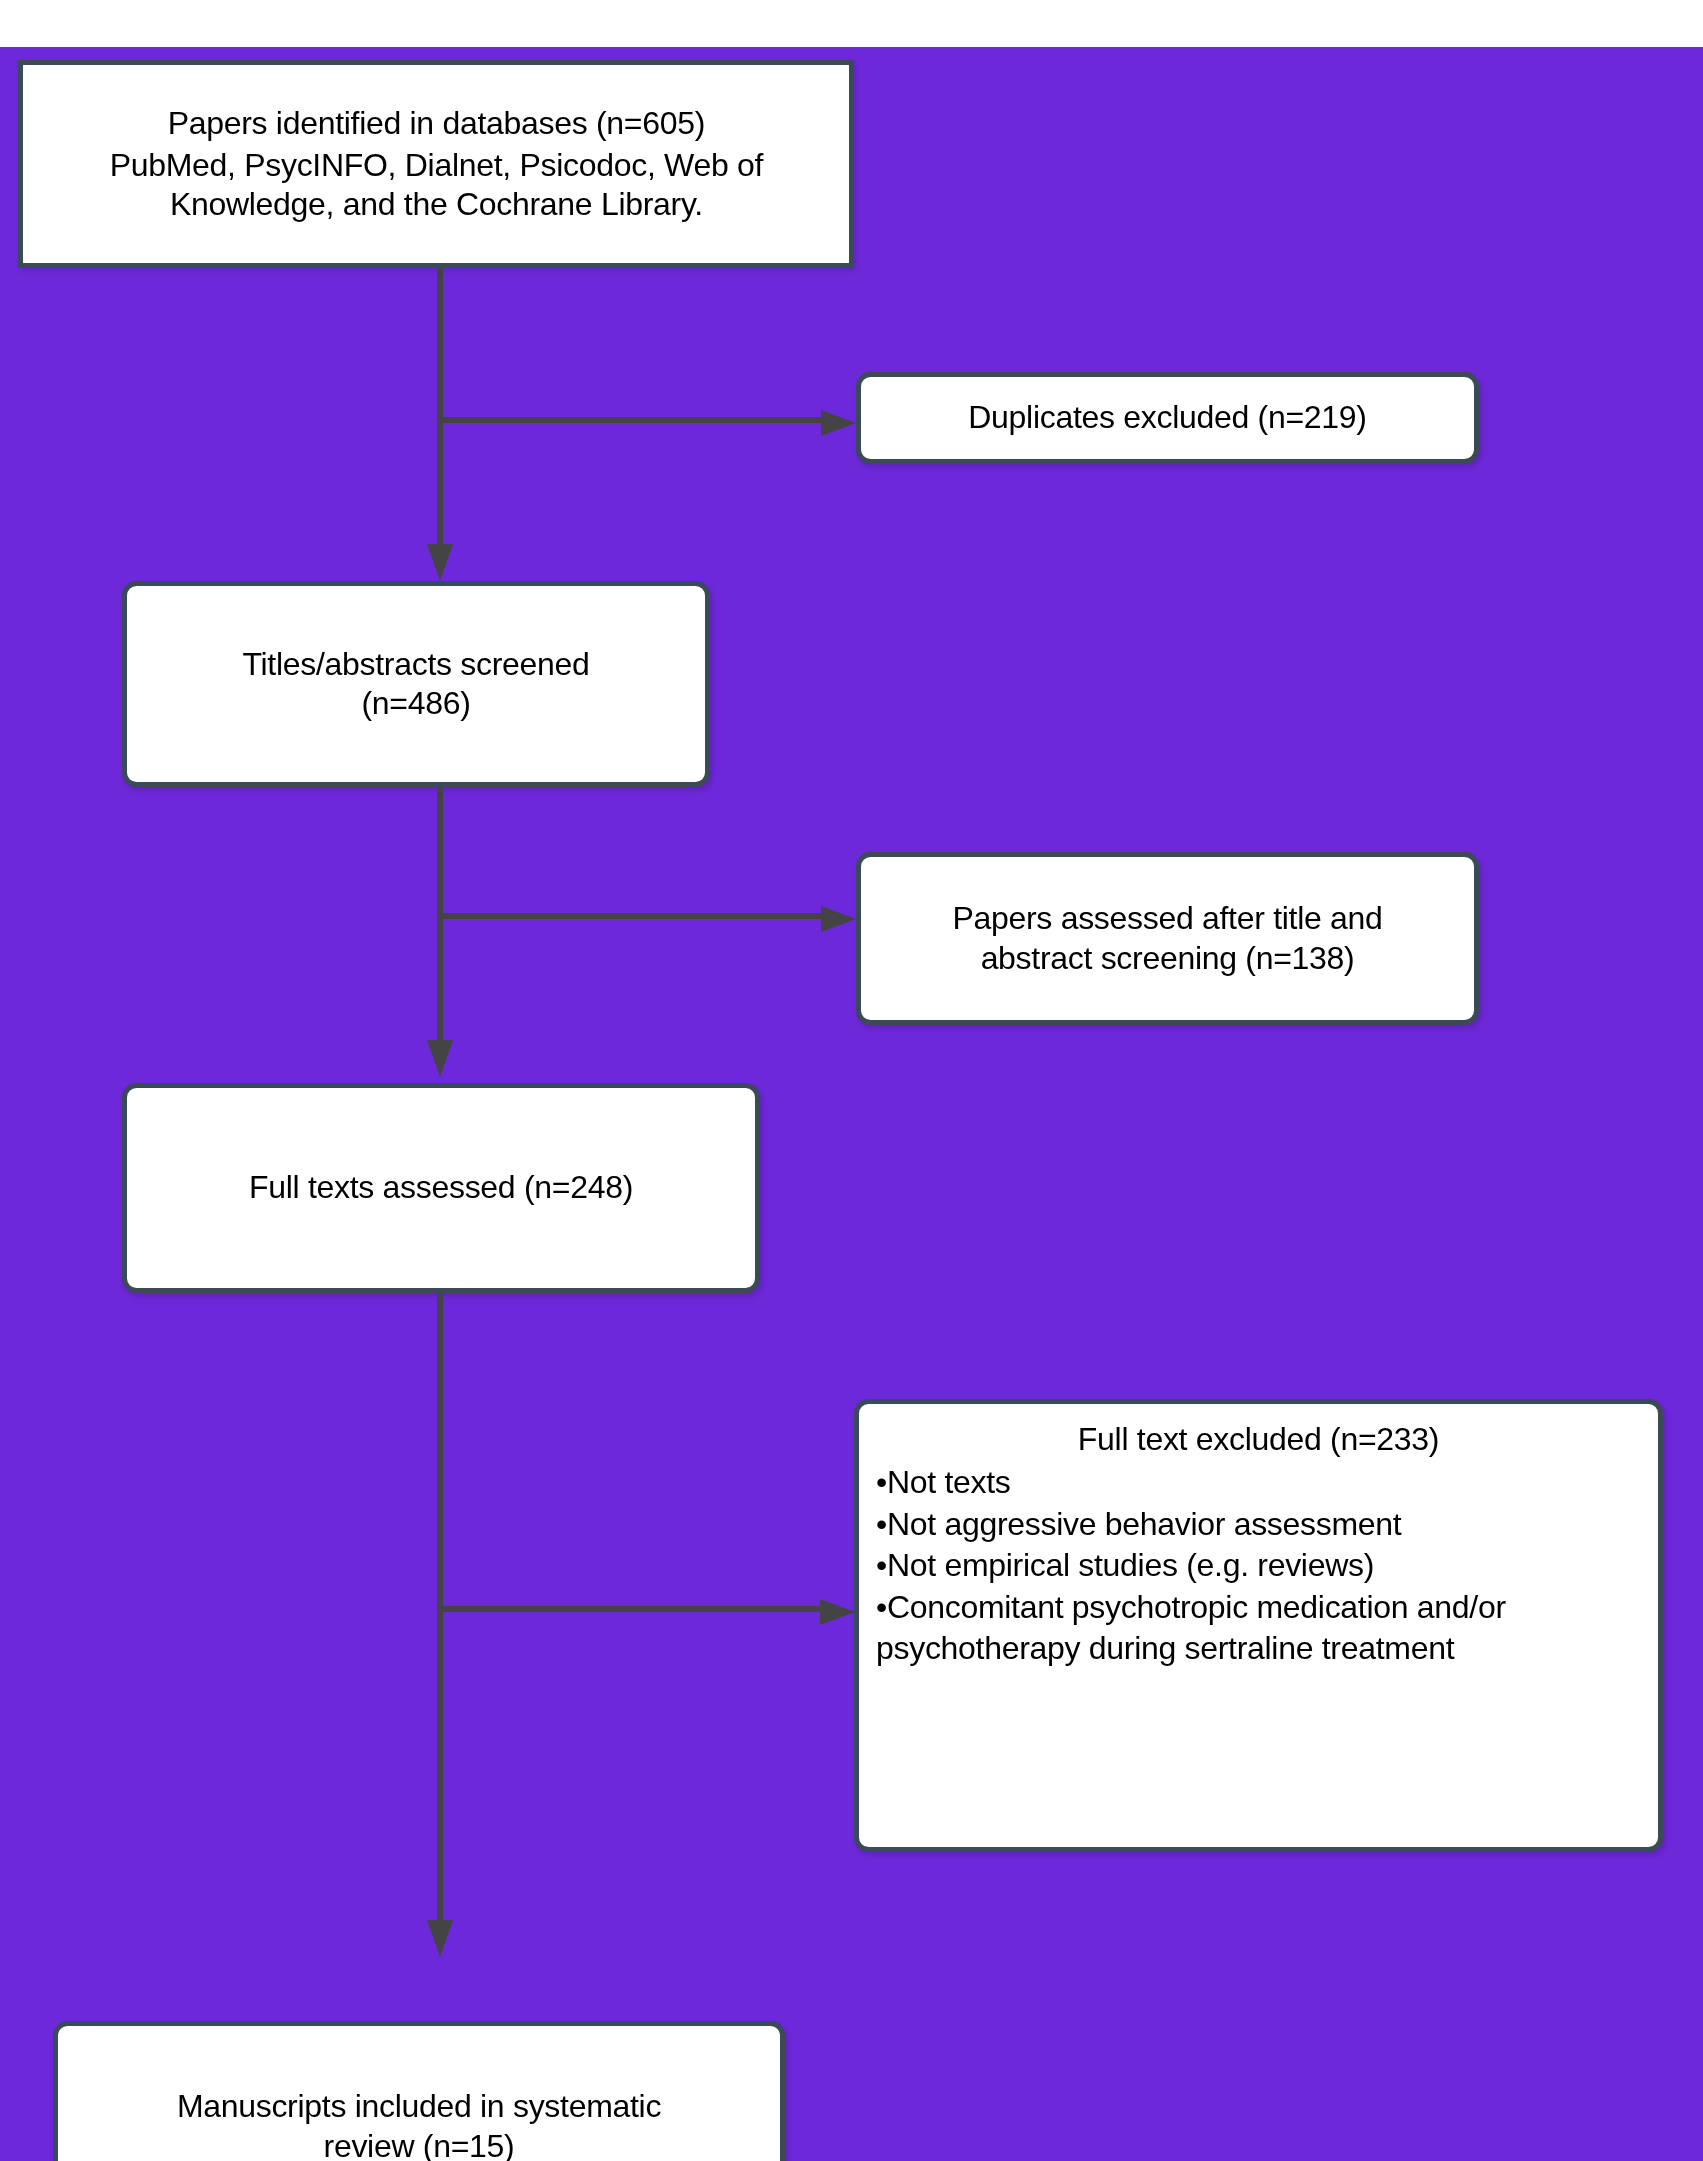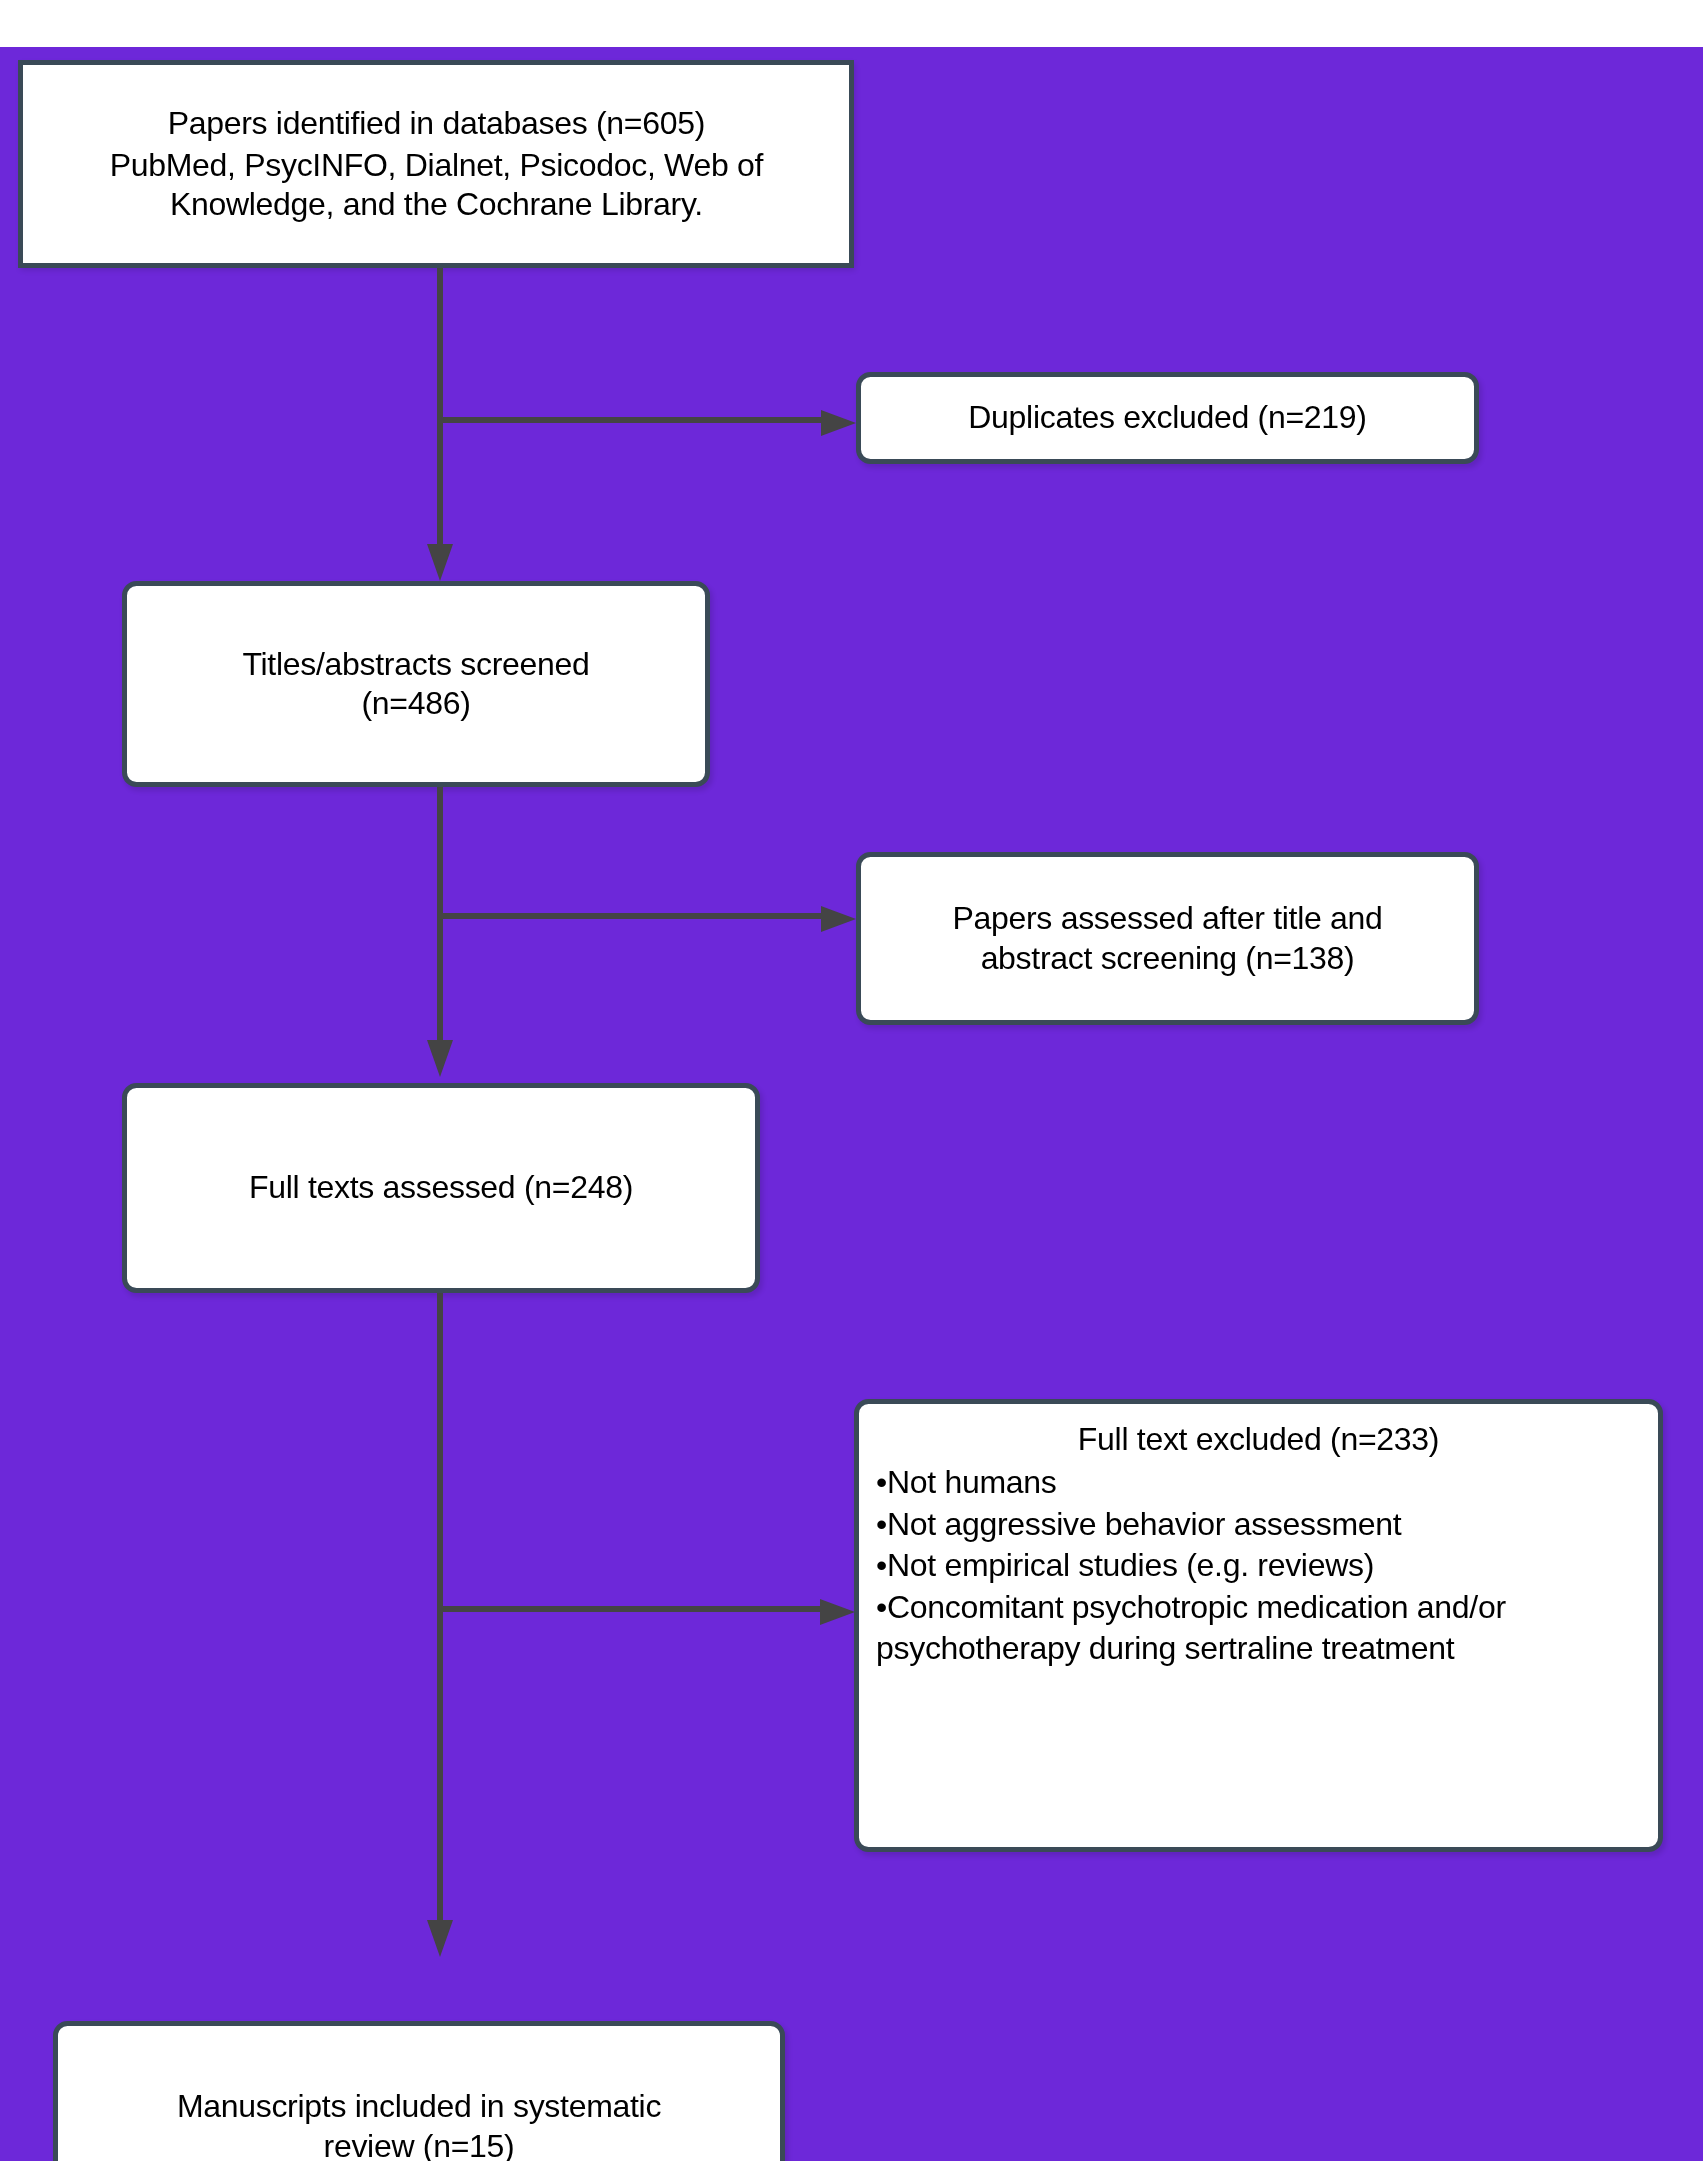"•Not humans" div.bullet { text: humans -> texts }
